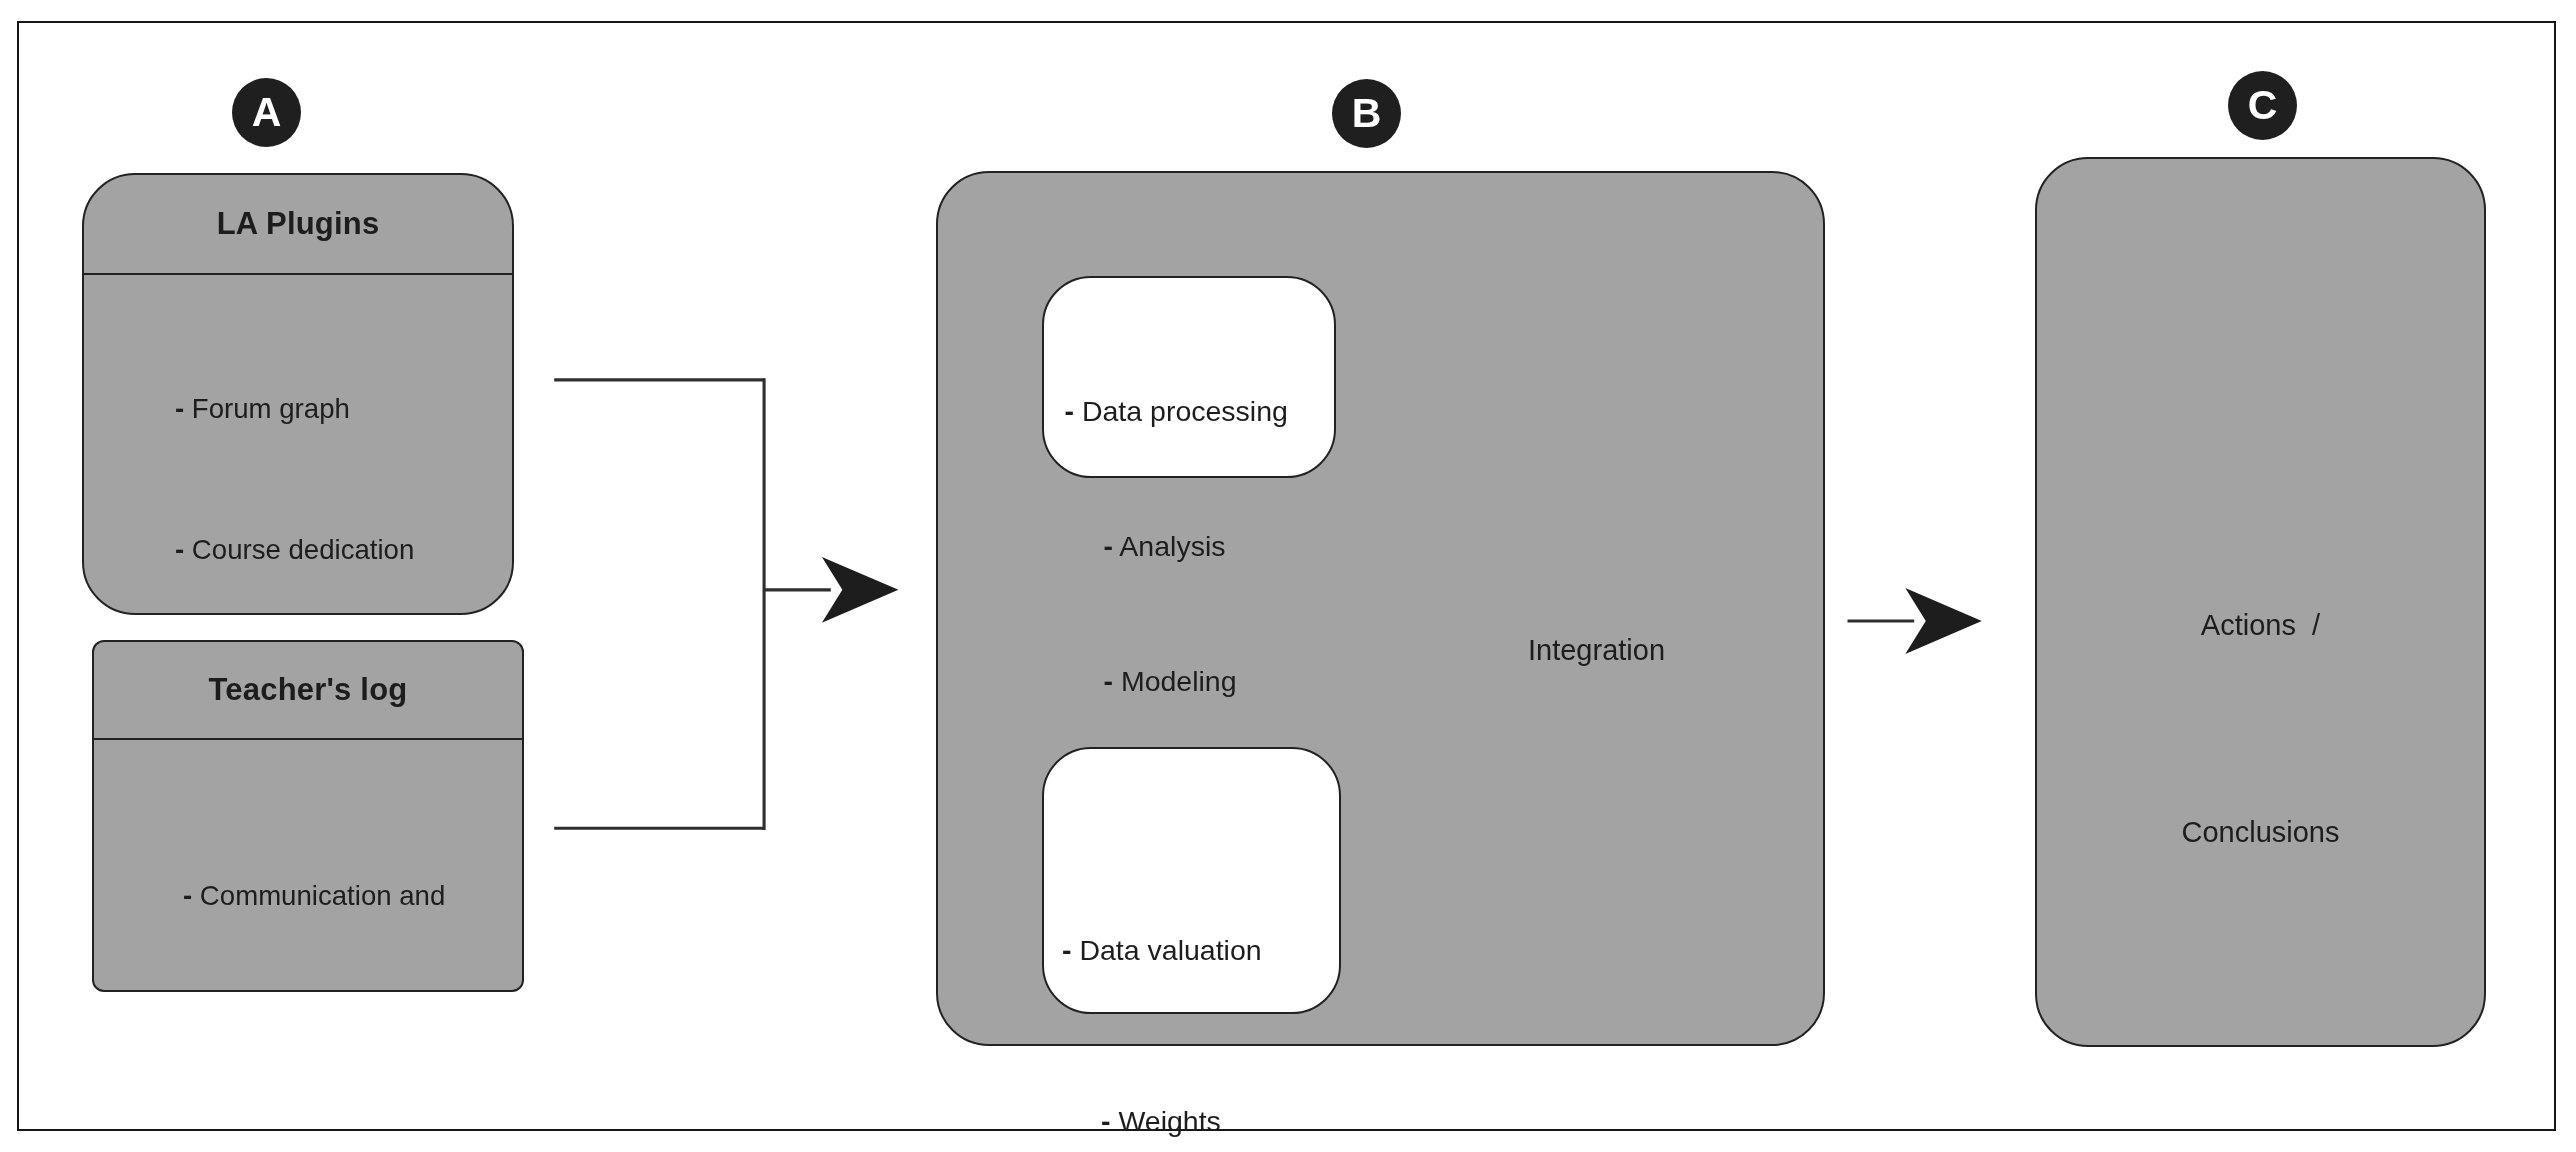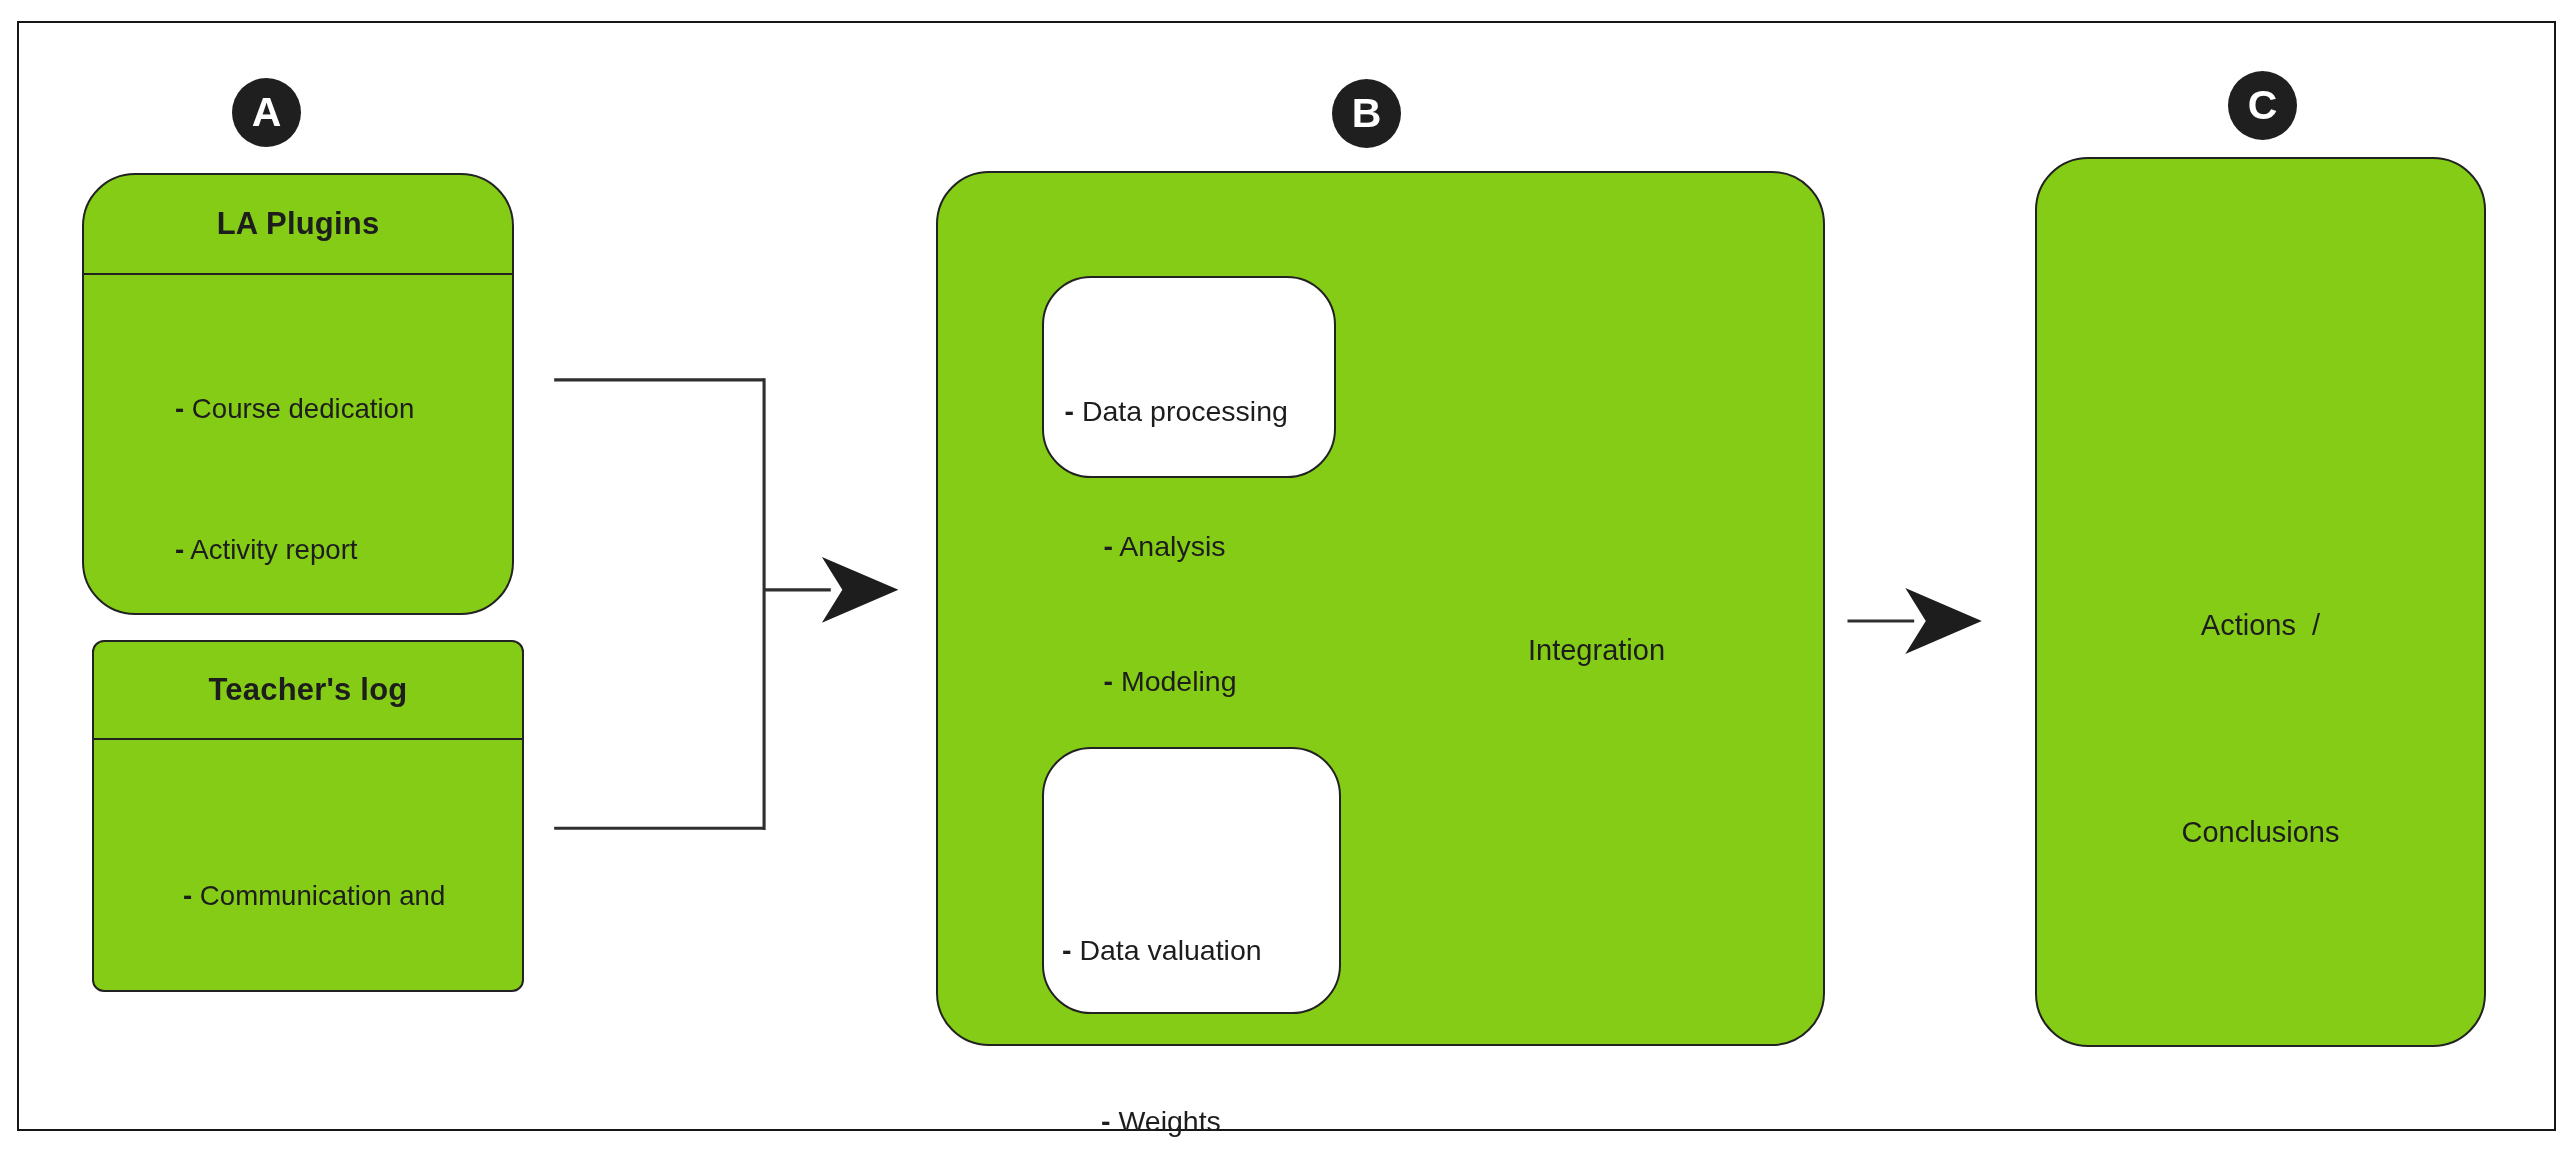"LA Plugins" .box { background: #84cc16 -> #a3a3a3 }
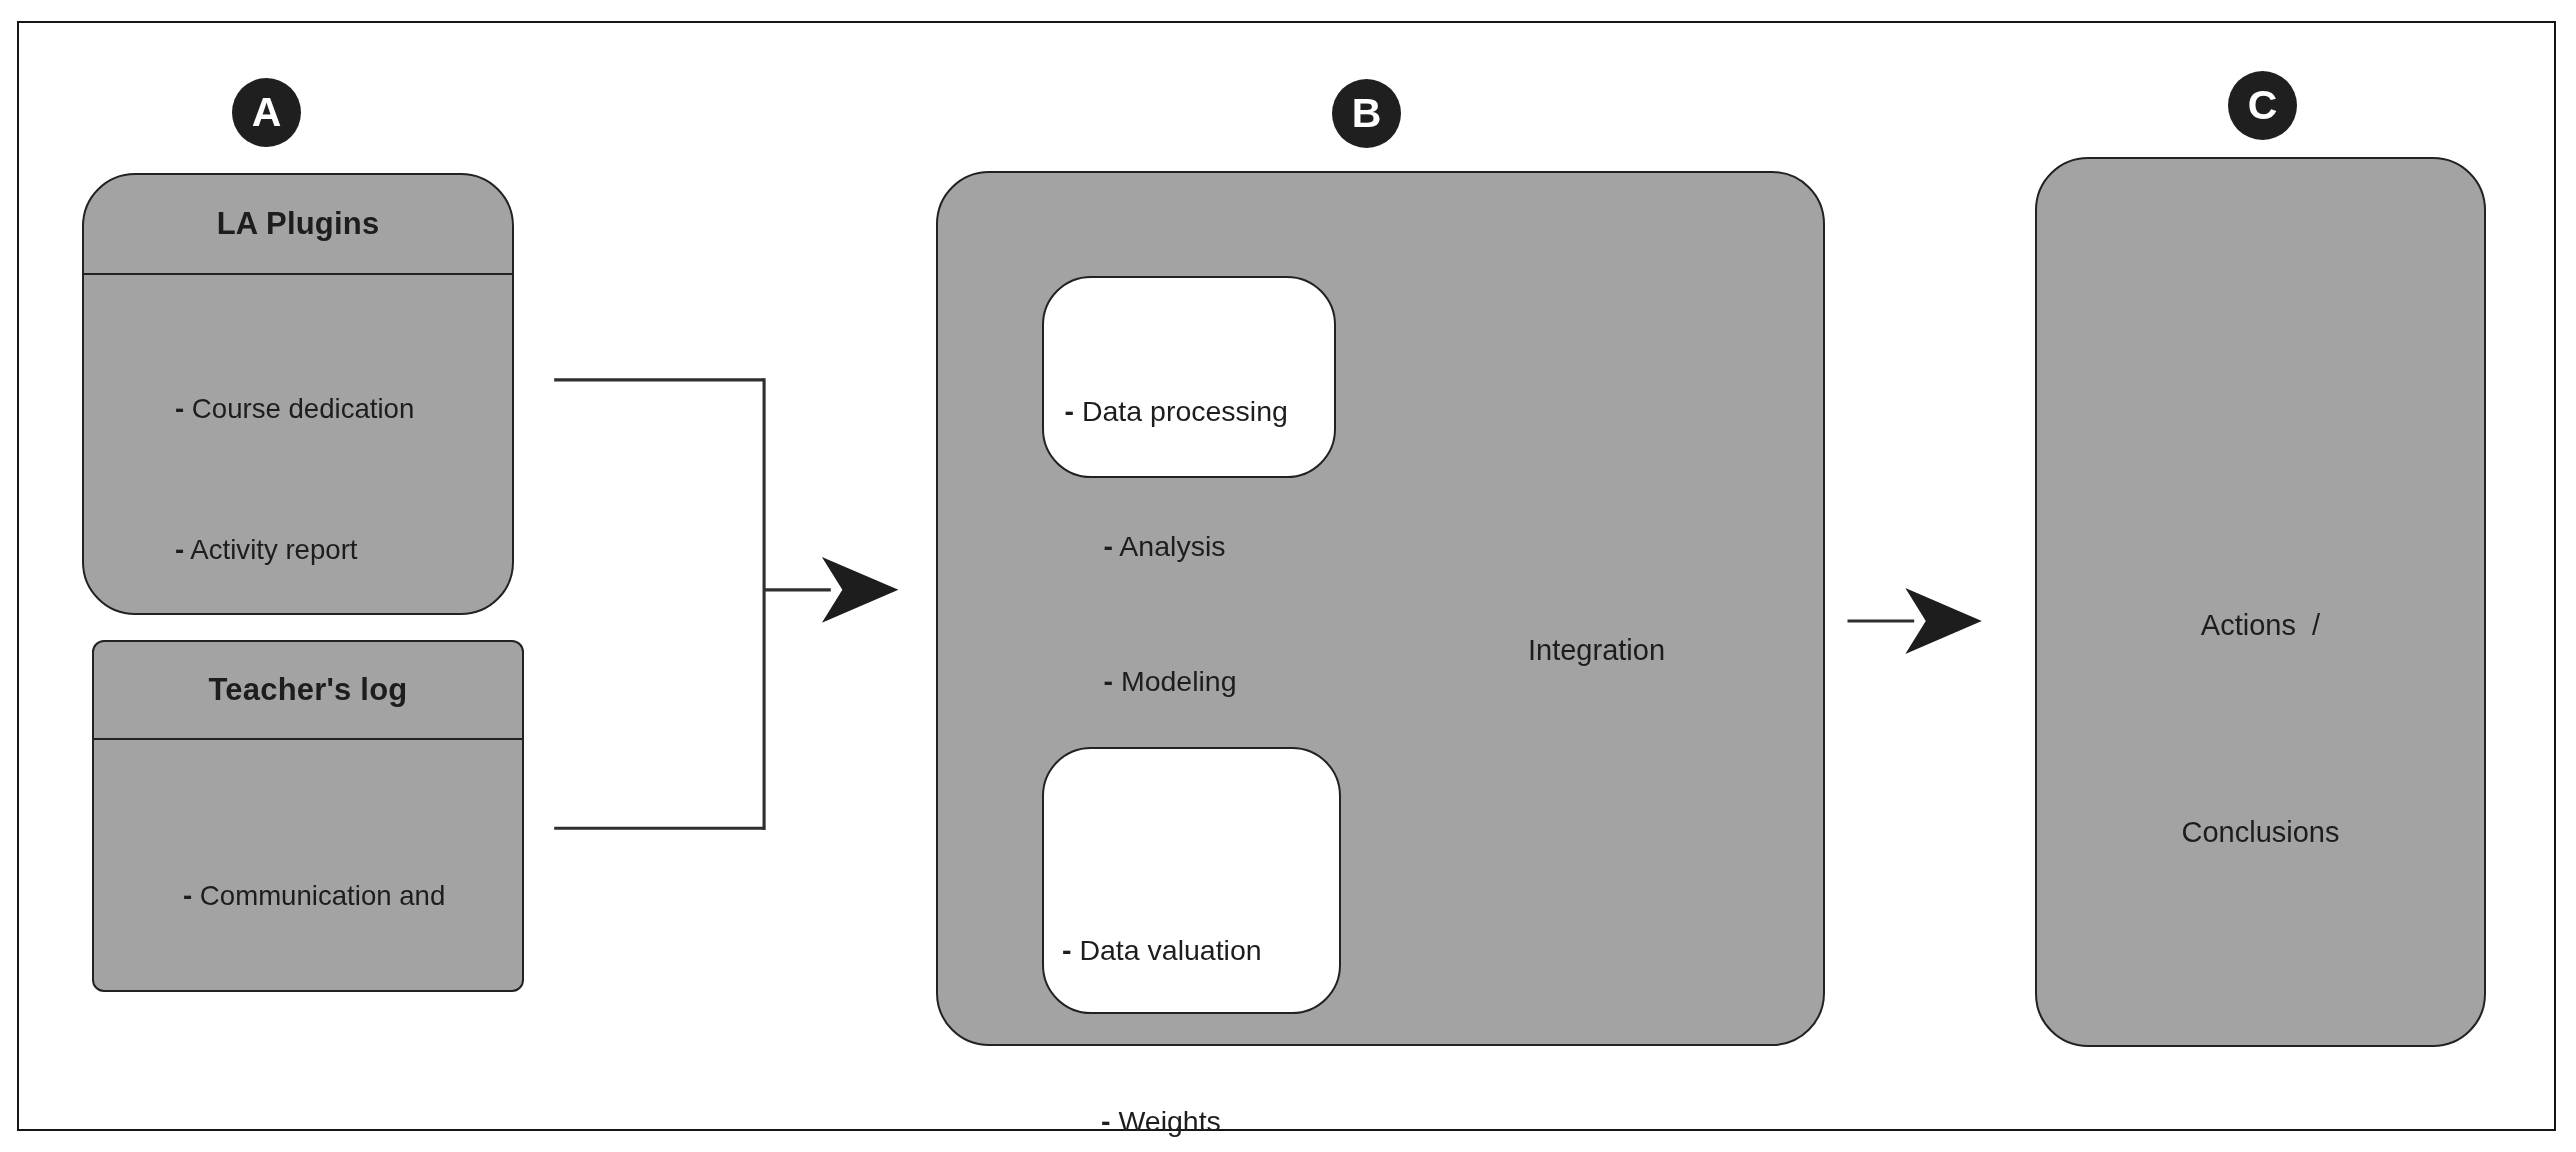"- Forum graph" div.dashed { html: none -> <div>- Forum graph</div> }
